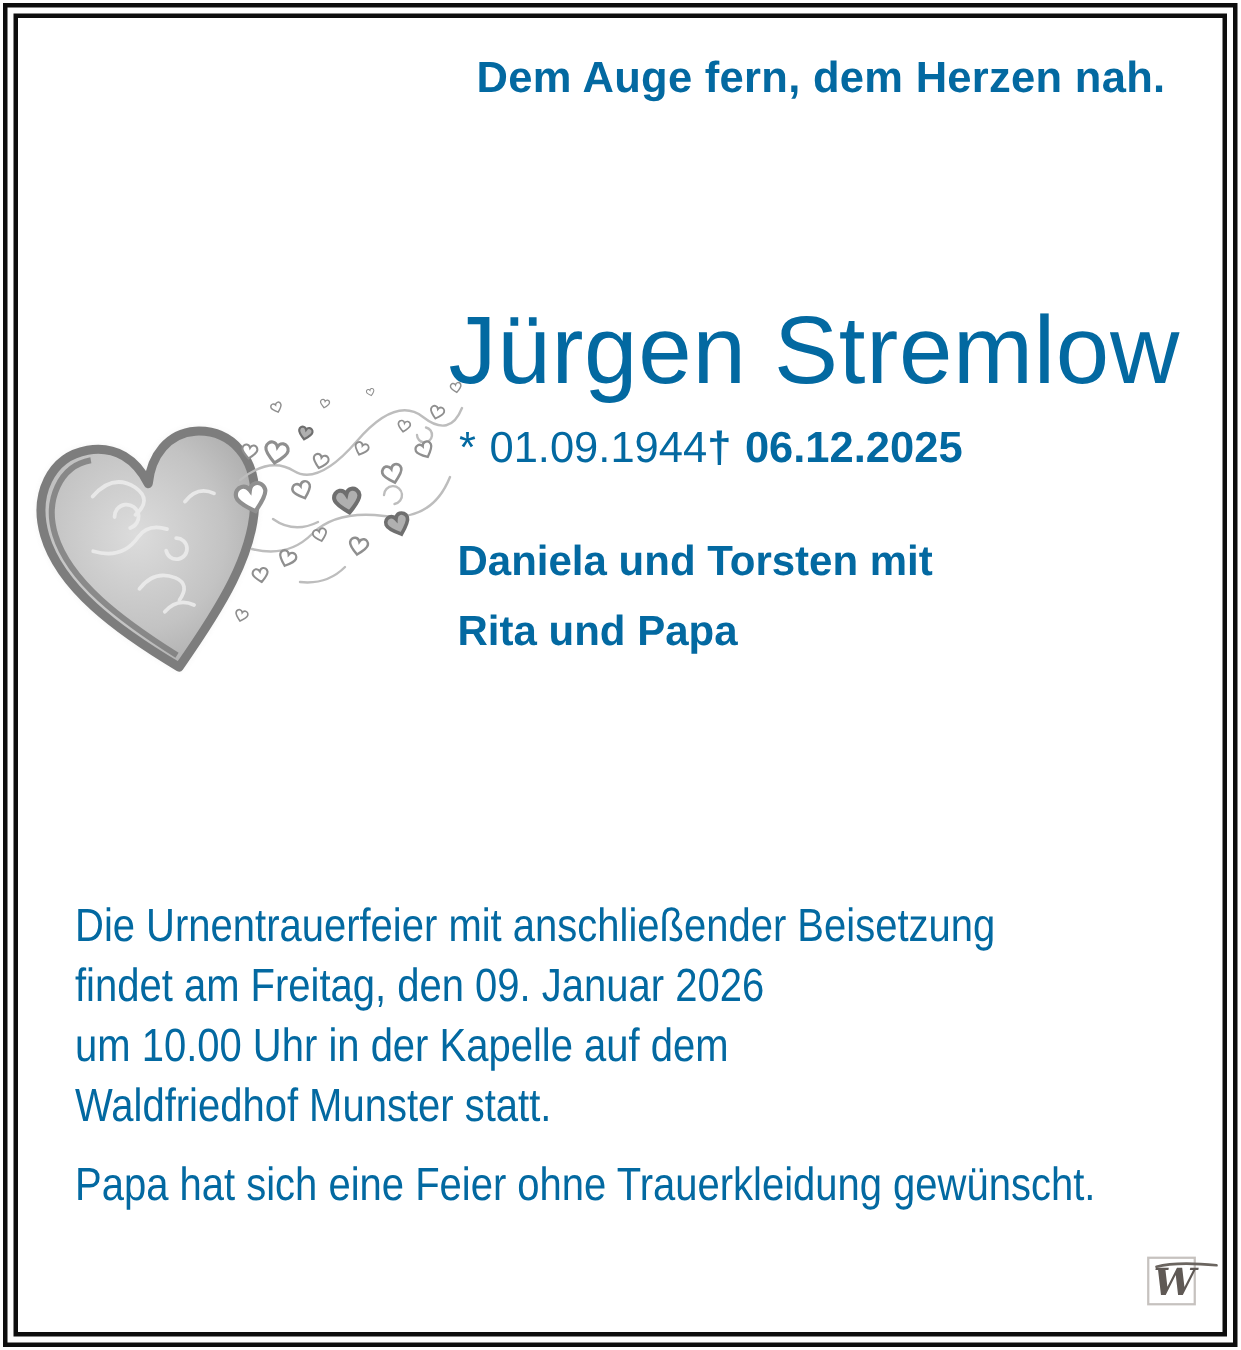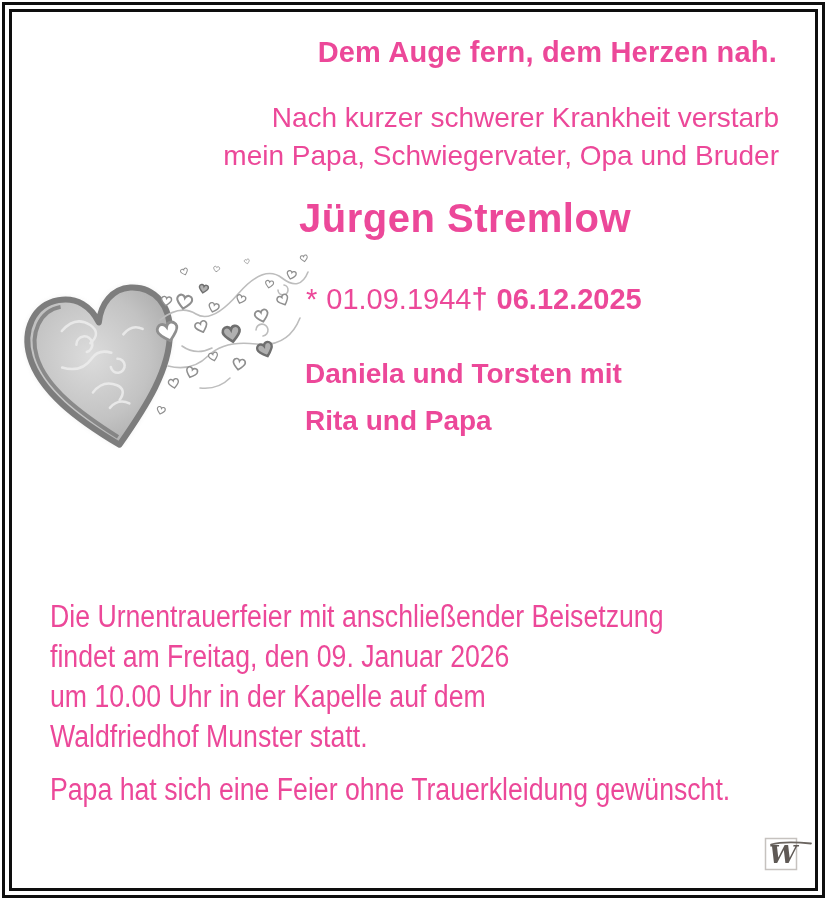"Dem Auge fern, dem Herzen" .notice { color: #ec4899 -> #0369a1 }
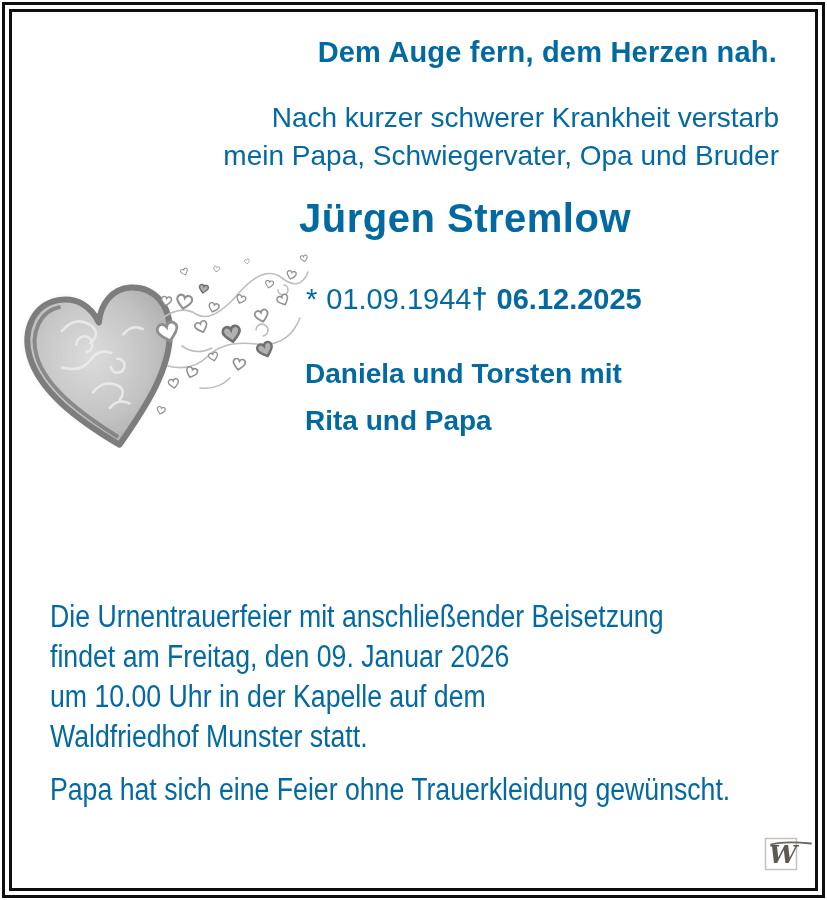"Nach kurzer schwerer Krankheit verstarb" div.intro-block { html: <div> <div>Nach kurzer schwerer Krankheit verstarb</div> <div>mein Papa, Schwiegervater, Opa und Bruder</div> </div> -> none }
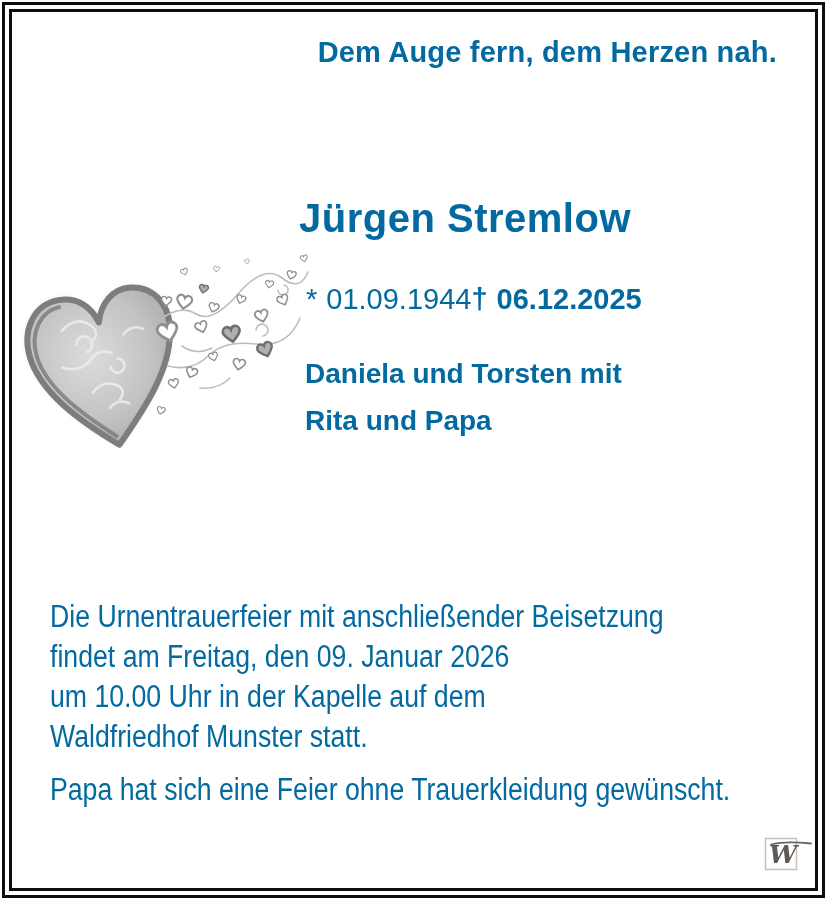"Jürgen Stremlow" .name-line { font-size: 40px -> 64px; font-weight: bold -> normal }
